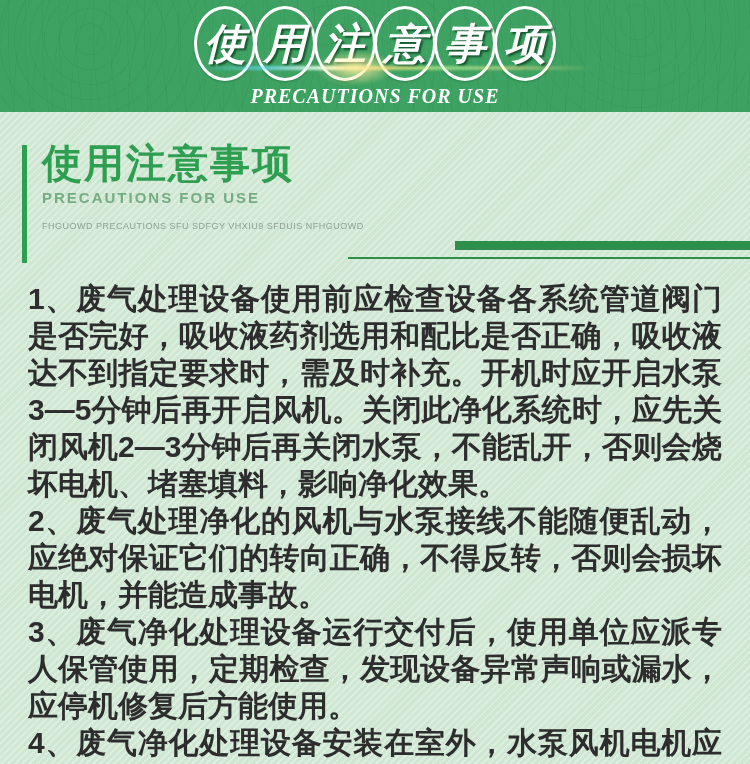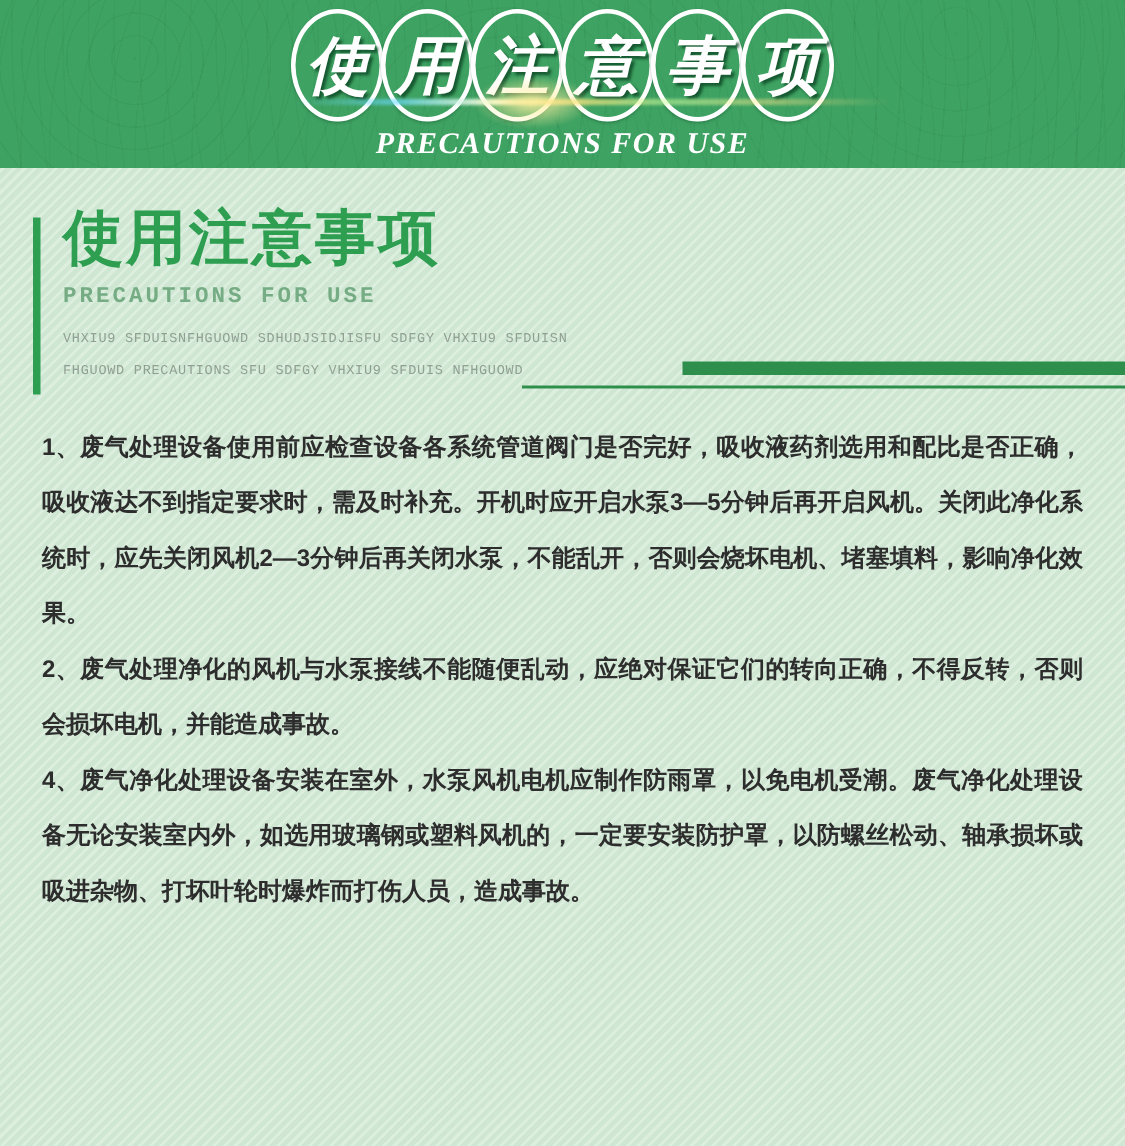"使用注意事项" .section-header-text { font-family: Liberation Mono, monospace -> none }
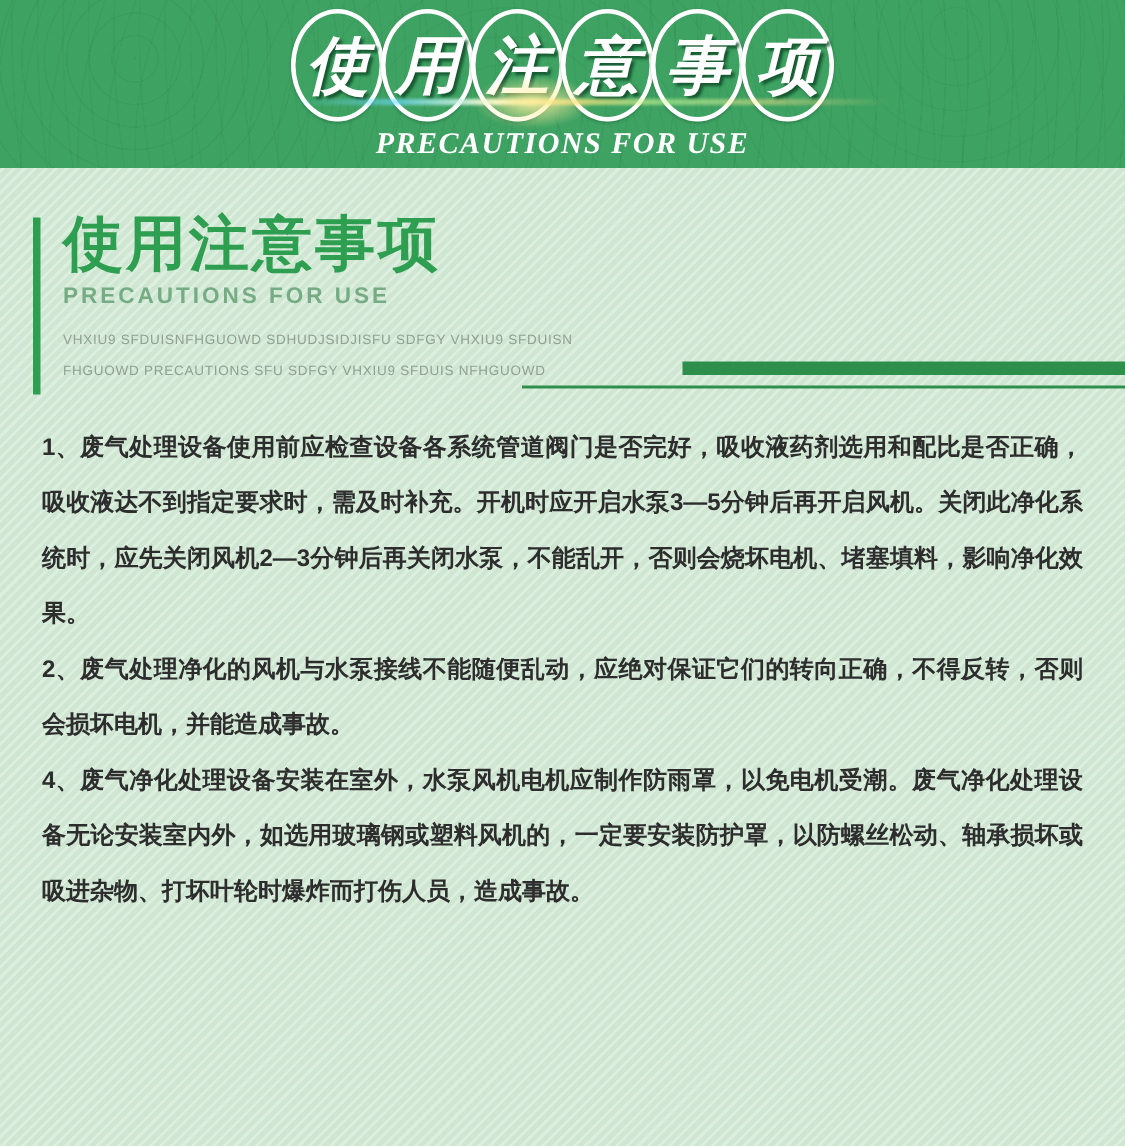"VHXIU9 SFDUISNFHGUOWD SDHUDJSIDJISFU" div { html: <div>VHXIU9 SFDUISNFHGUOWD SDHUDJSIDJISFU SDFGY VHXIU9 SFDUISN</div> -> none }
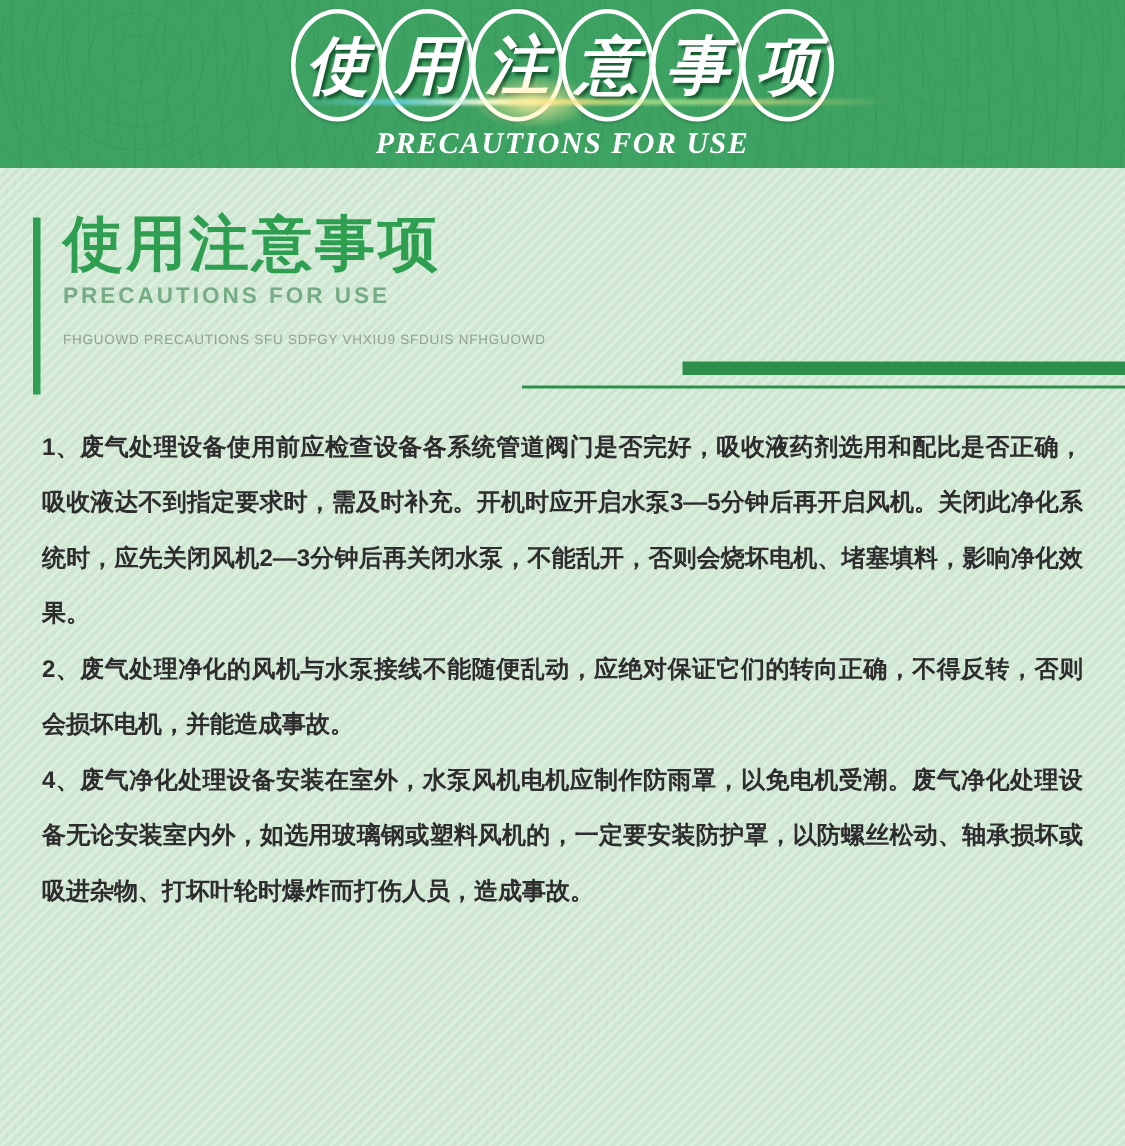"1、废气处理设备使用前应检查设备各系统管道阀门是否完好，吸收液药剂选用和配比是否" .precaution-item { font-size: 16px -> 30px }
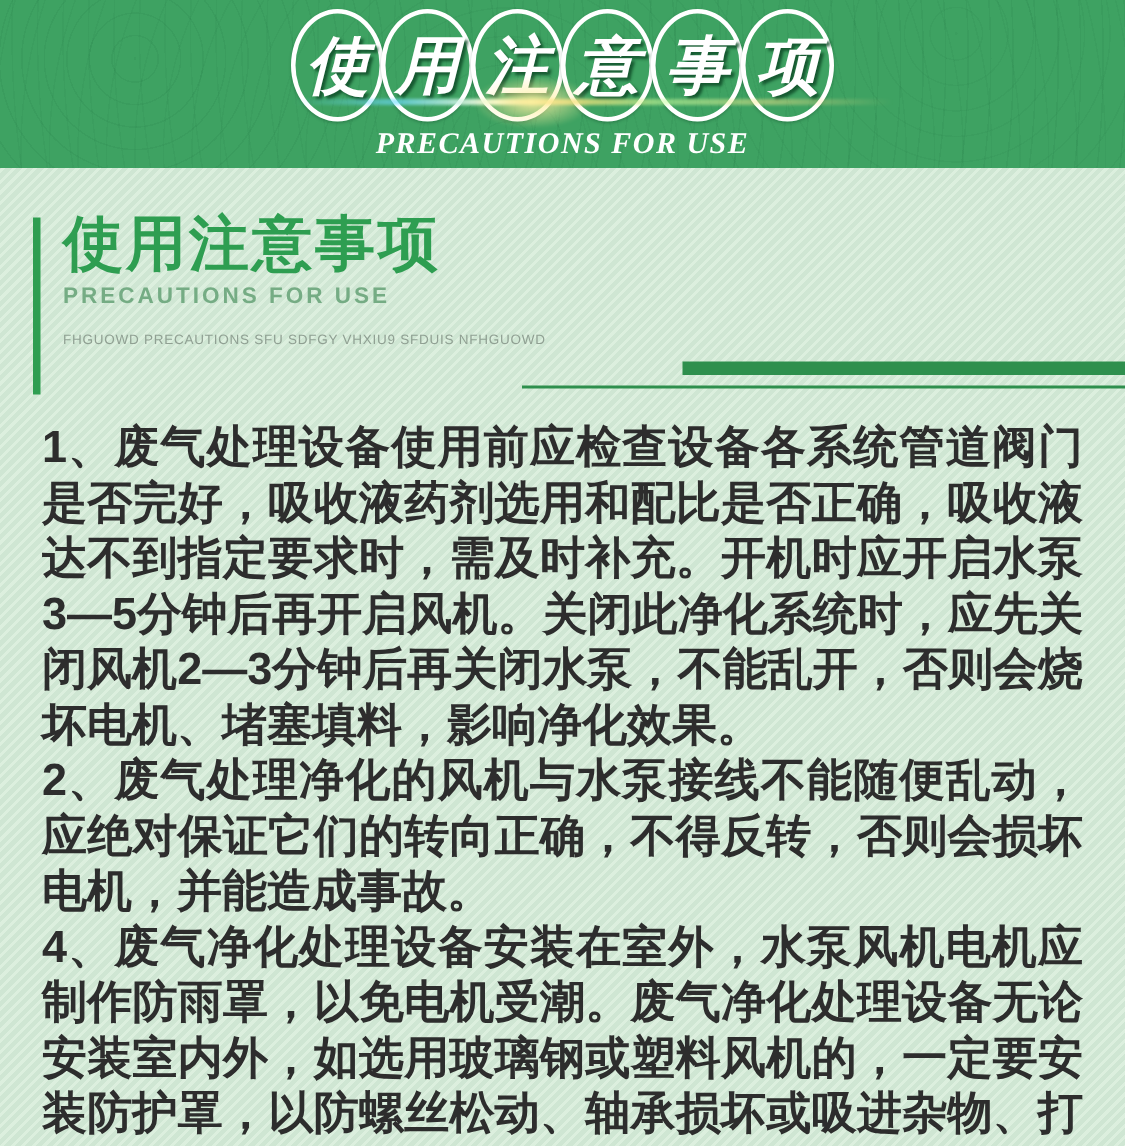"3、废气净化处理设备运行交付后，使用单位应派专人保管使用，定期检查，发现设备异常" p.precaution-item { html: none -> <p>3、废气净化处理设备运行交付后，使用单位应派专人保管使用，定期检查，发现设备异常声响或漏水，应停机修复后方能使用。</p> }
